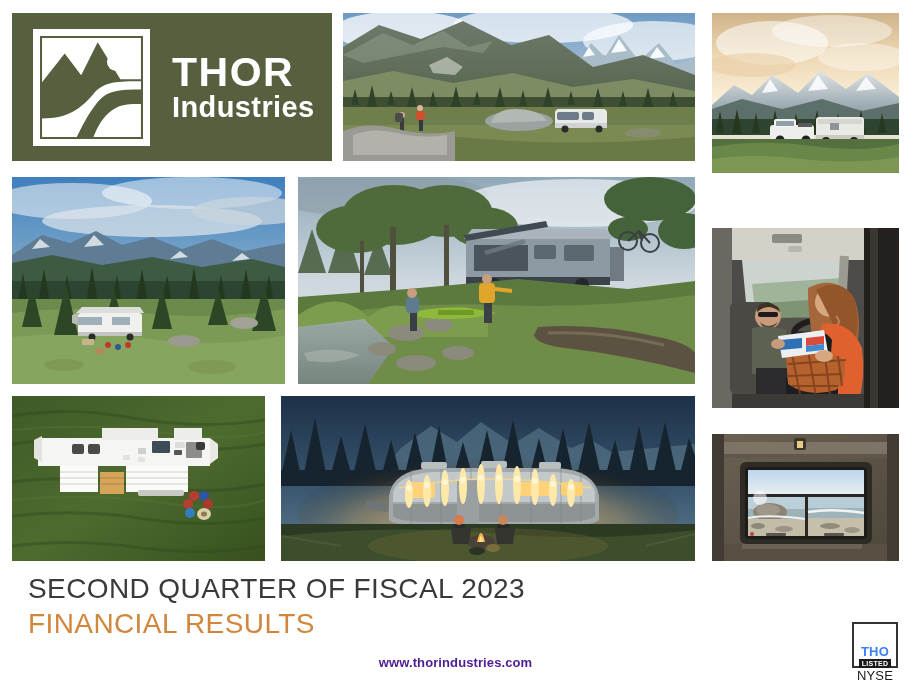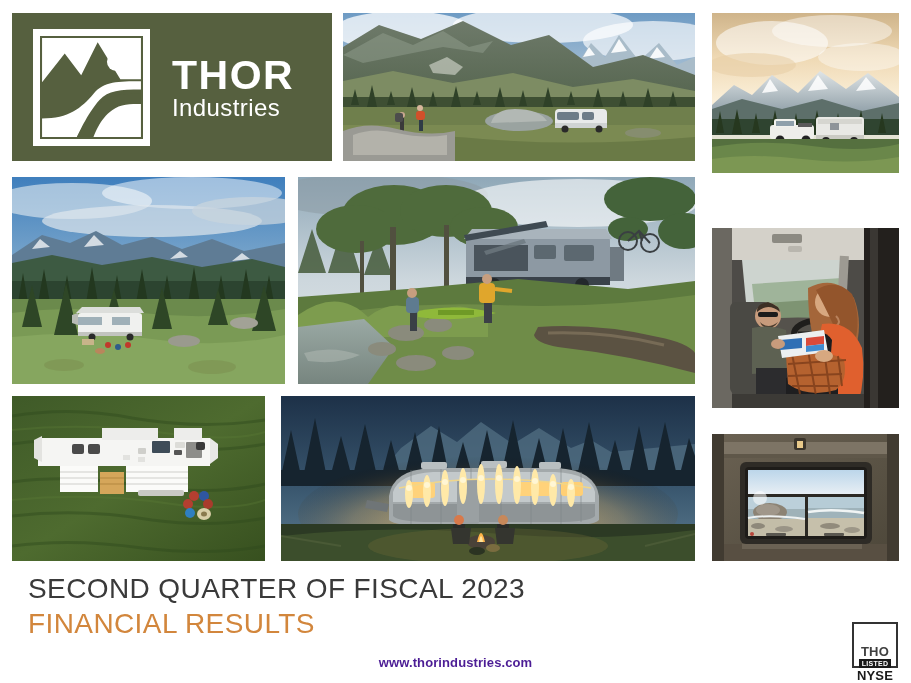"Industries" .logo-ind { font-size: 24px -> 29px; font-weight: normal -> bold }
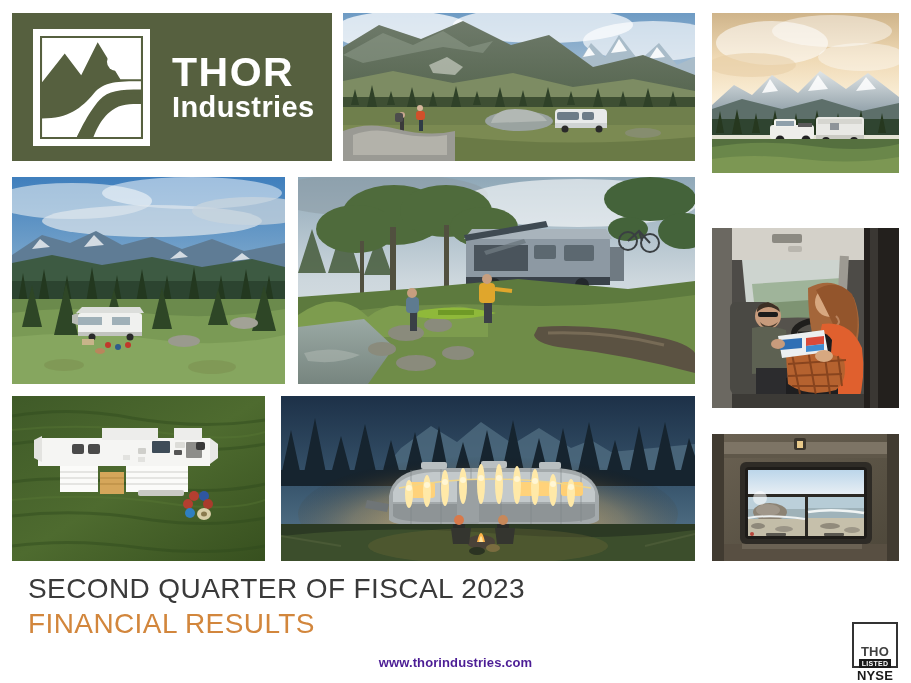"THO" .nyse-tho { color: #404040 -> #3b82f6 }
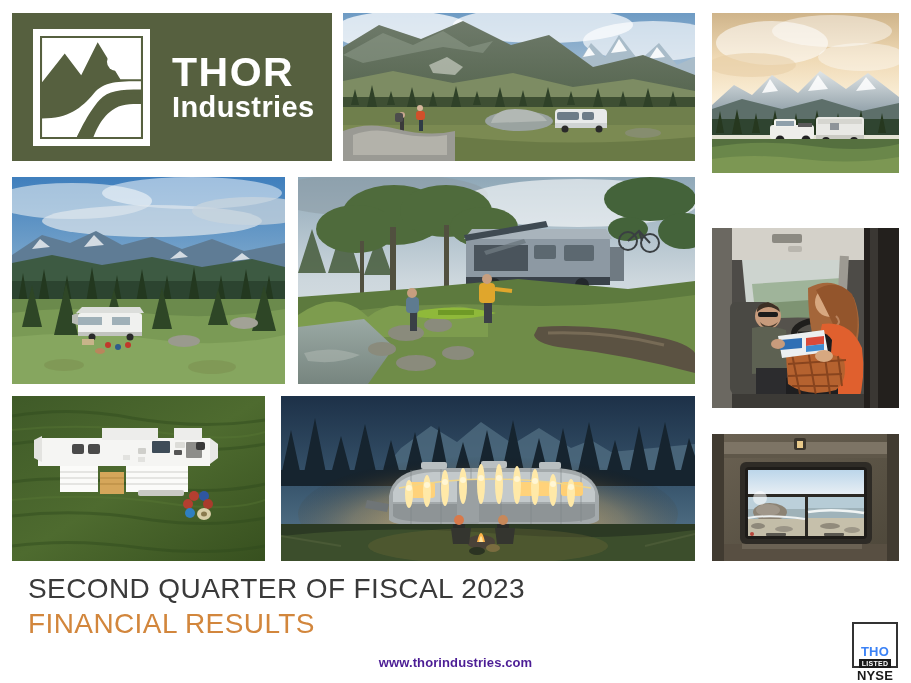"NYSE" .nyse-nyse { font-weight: bold -> normal }
